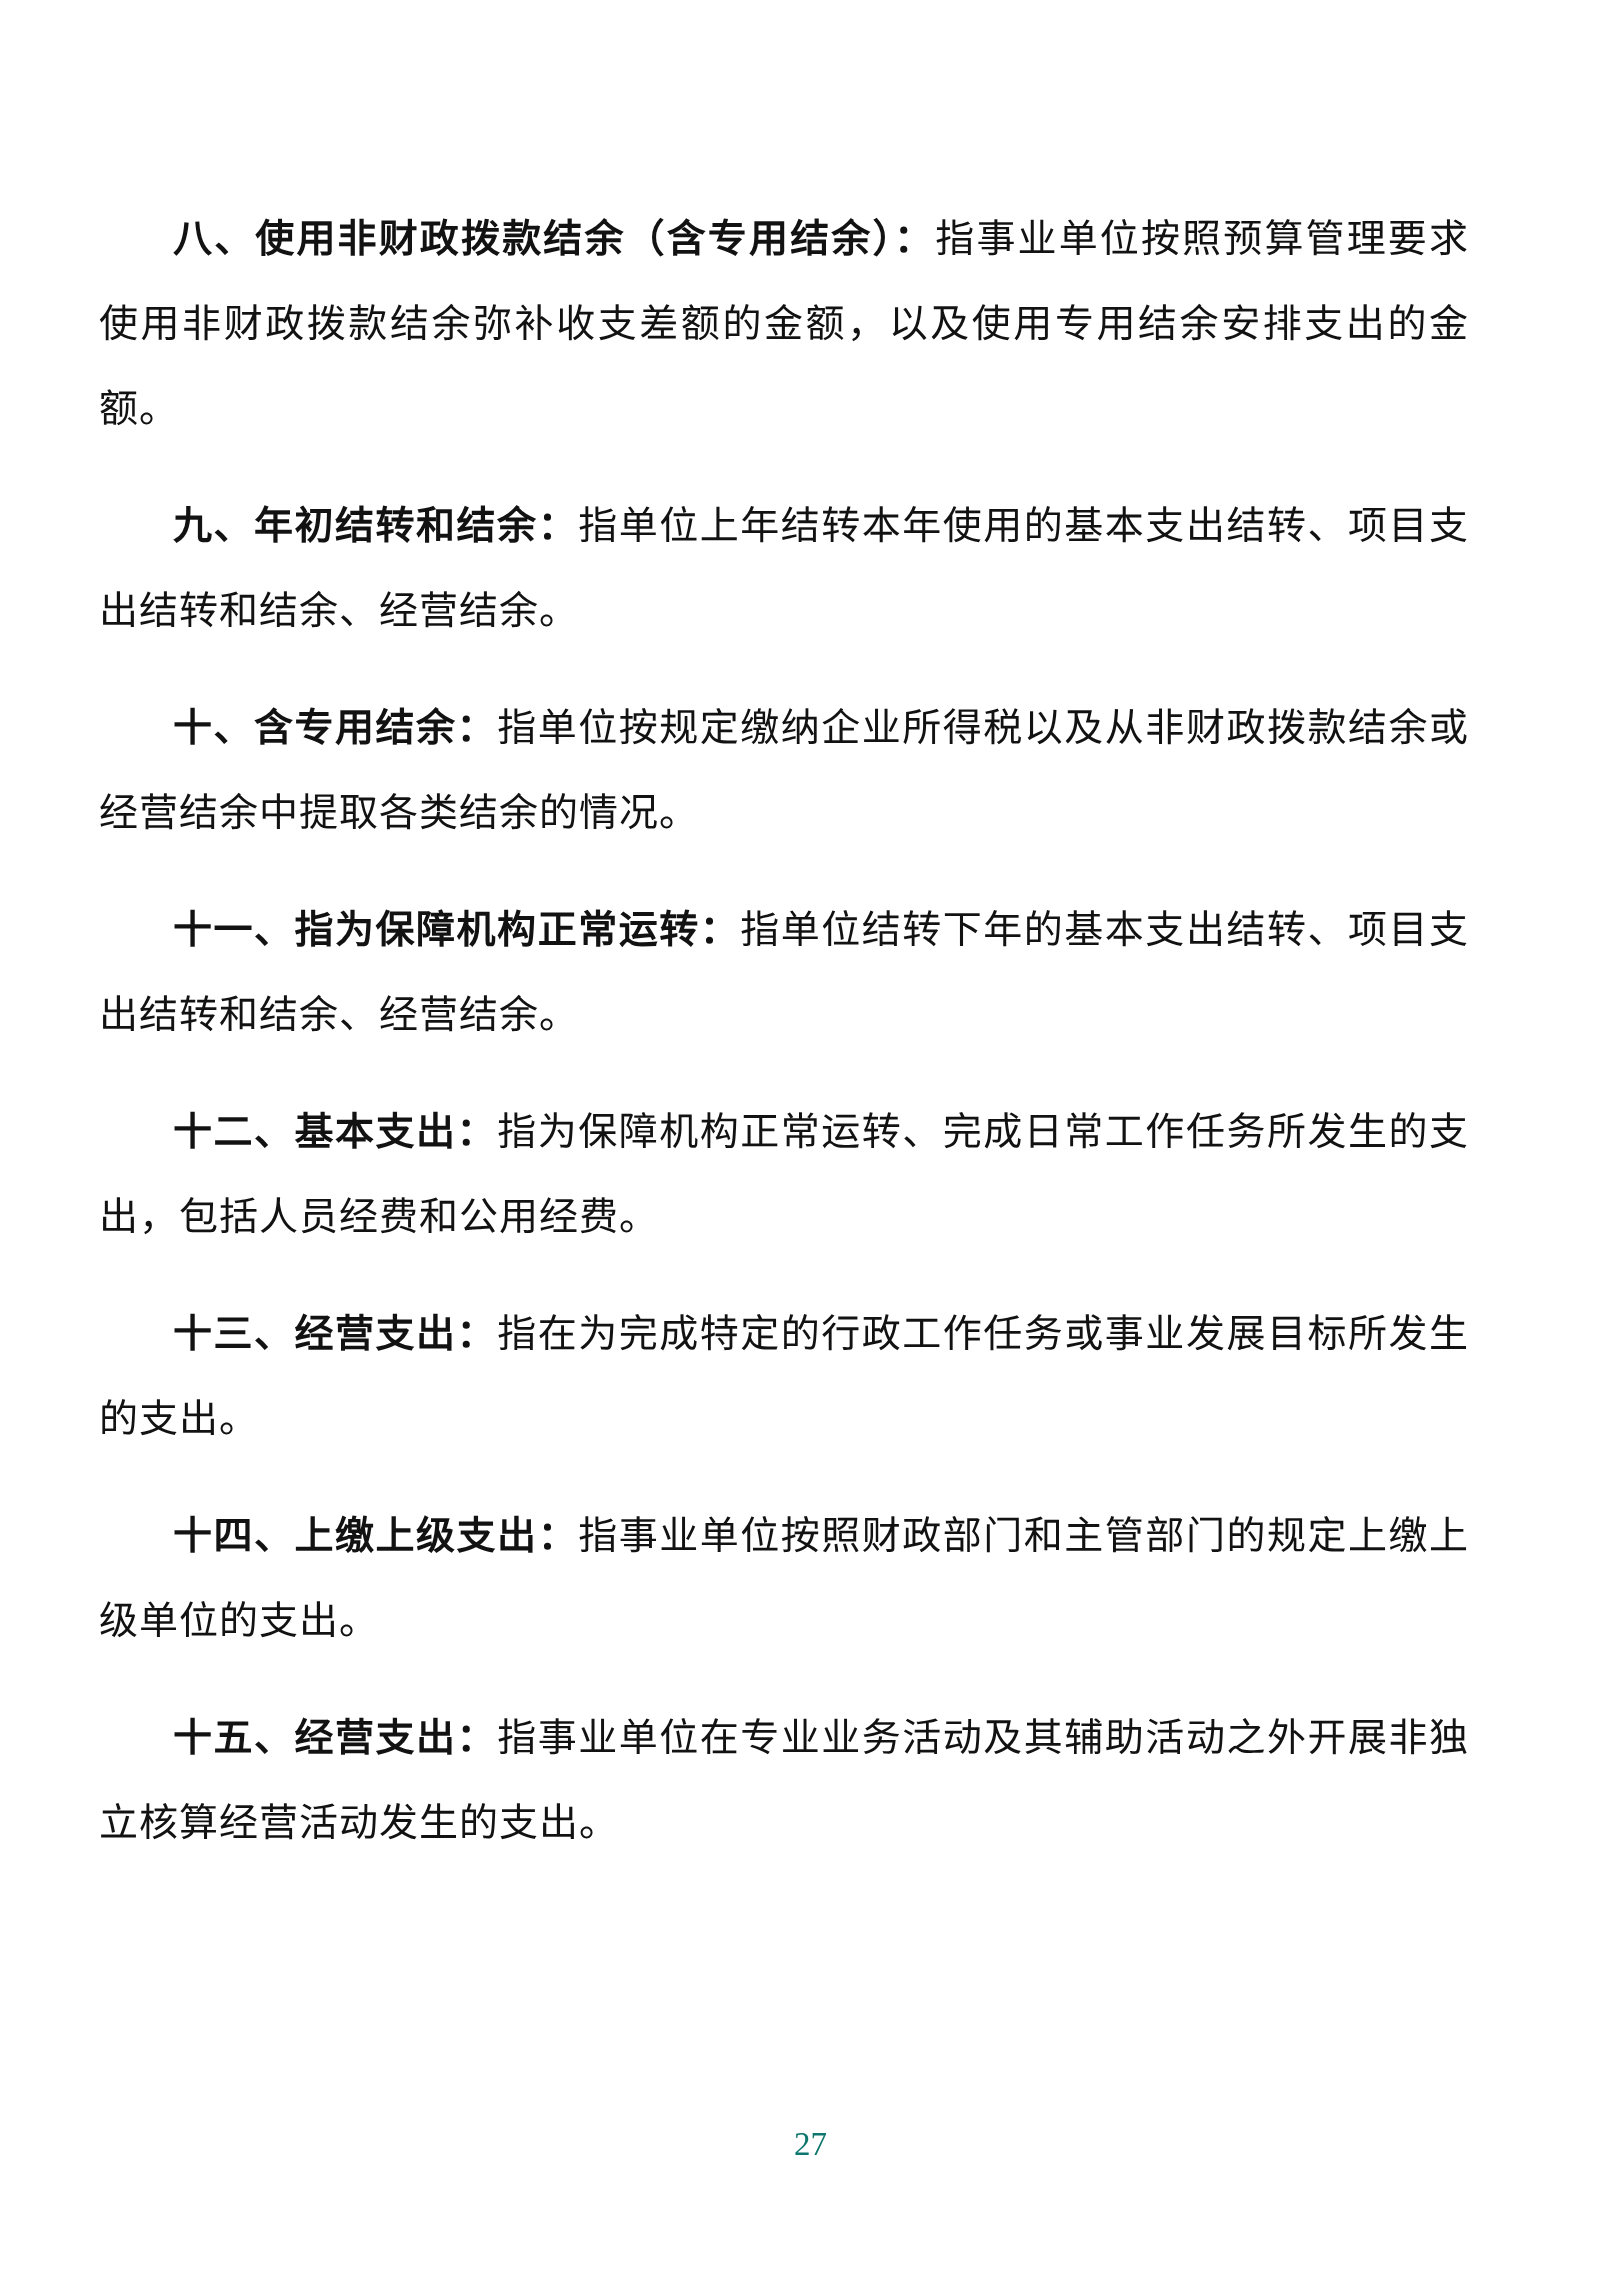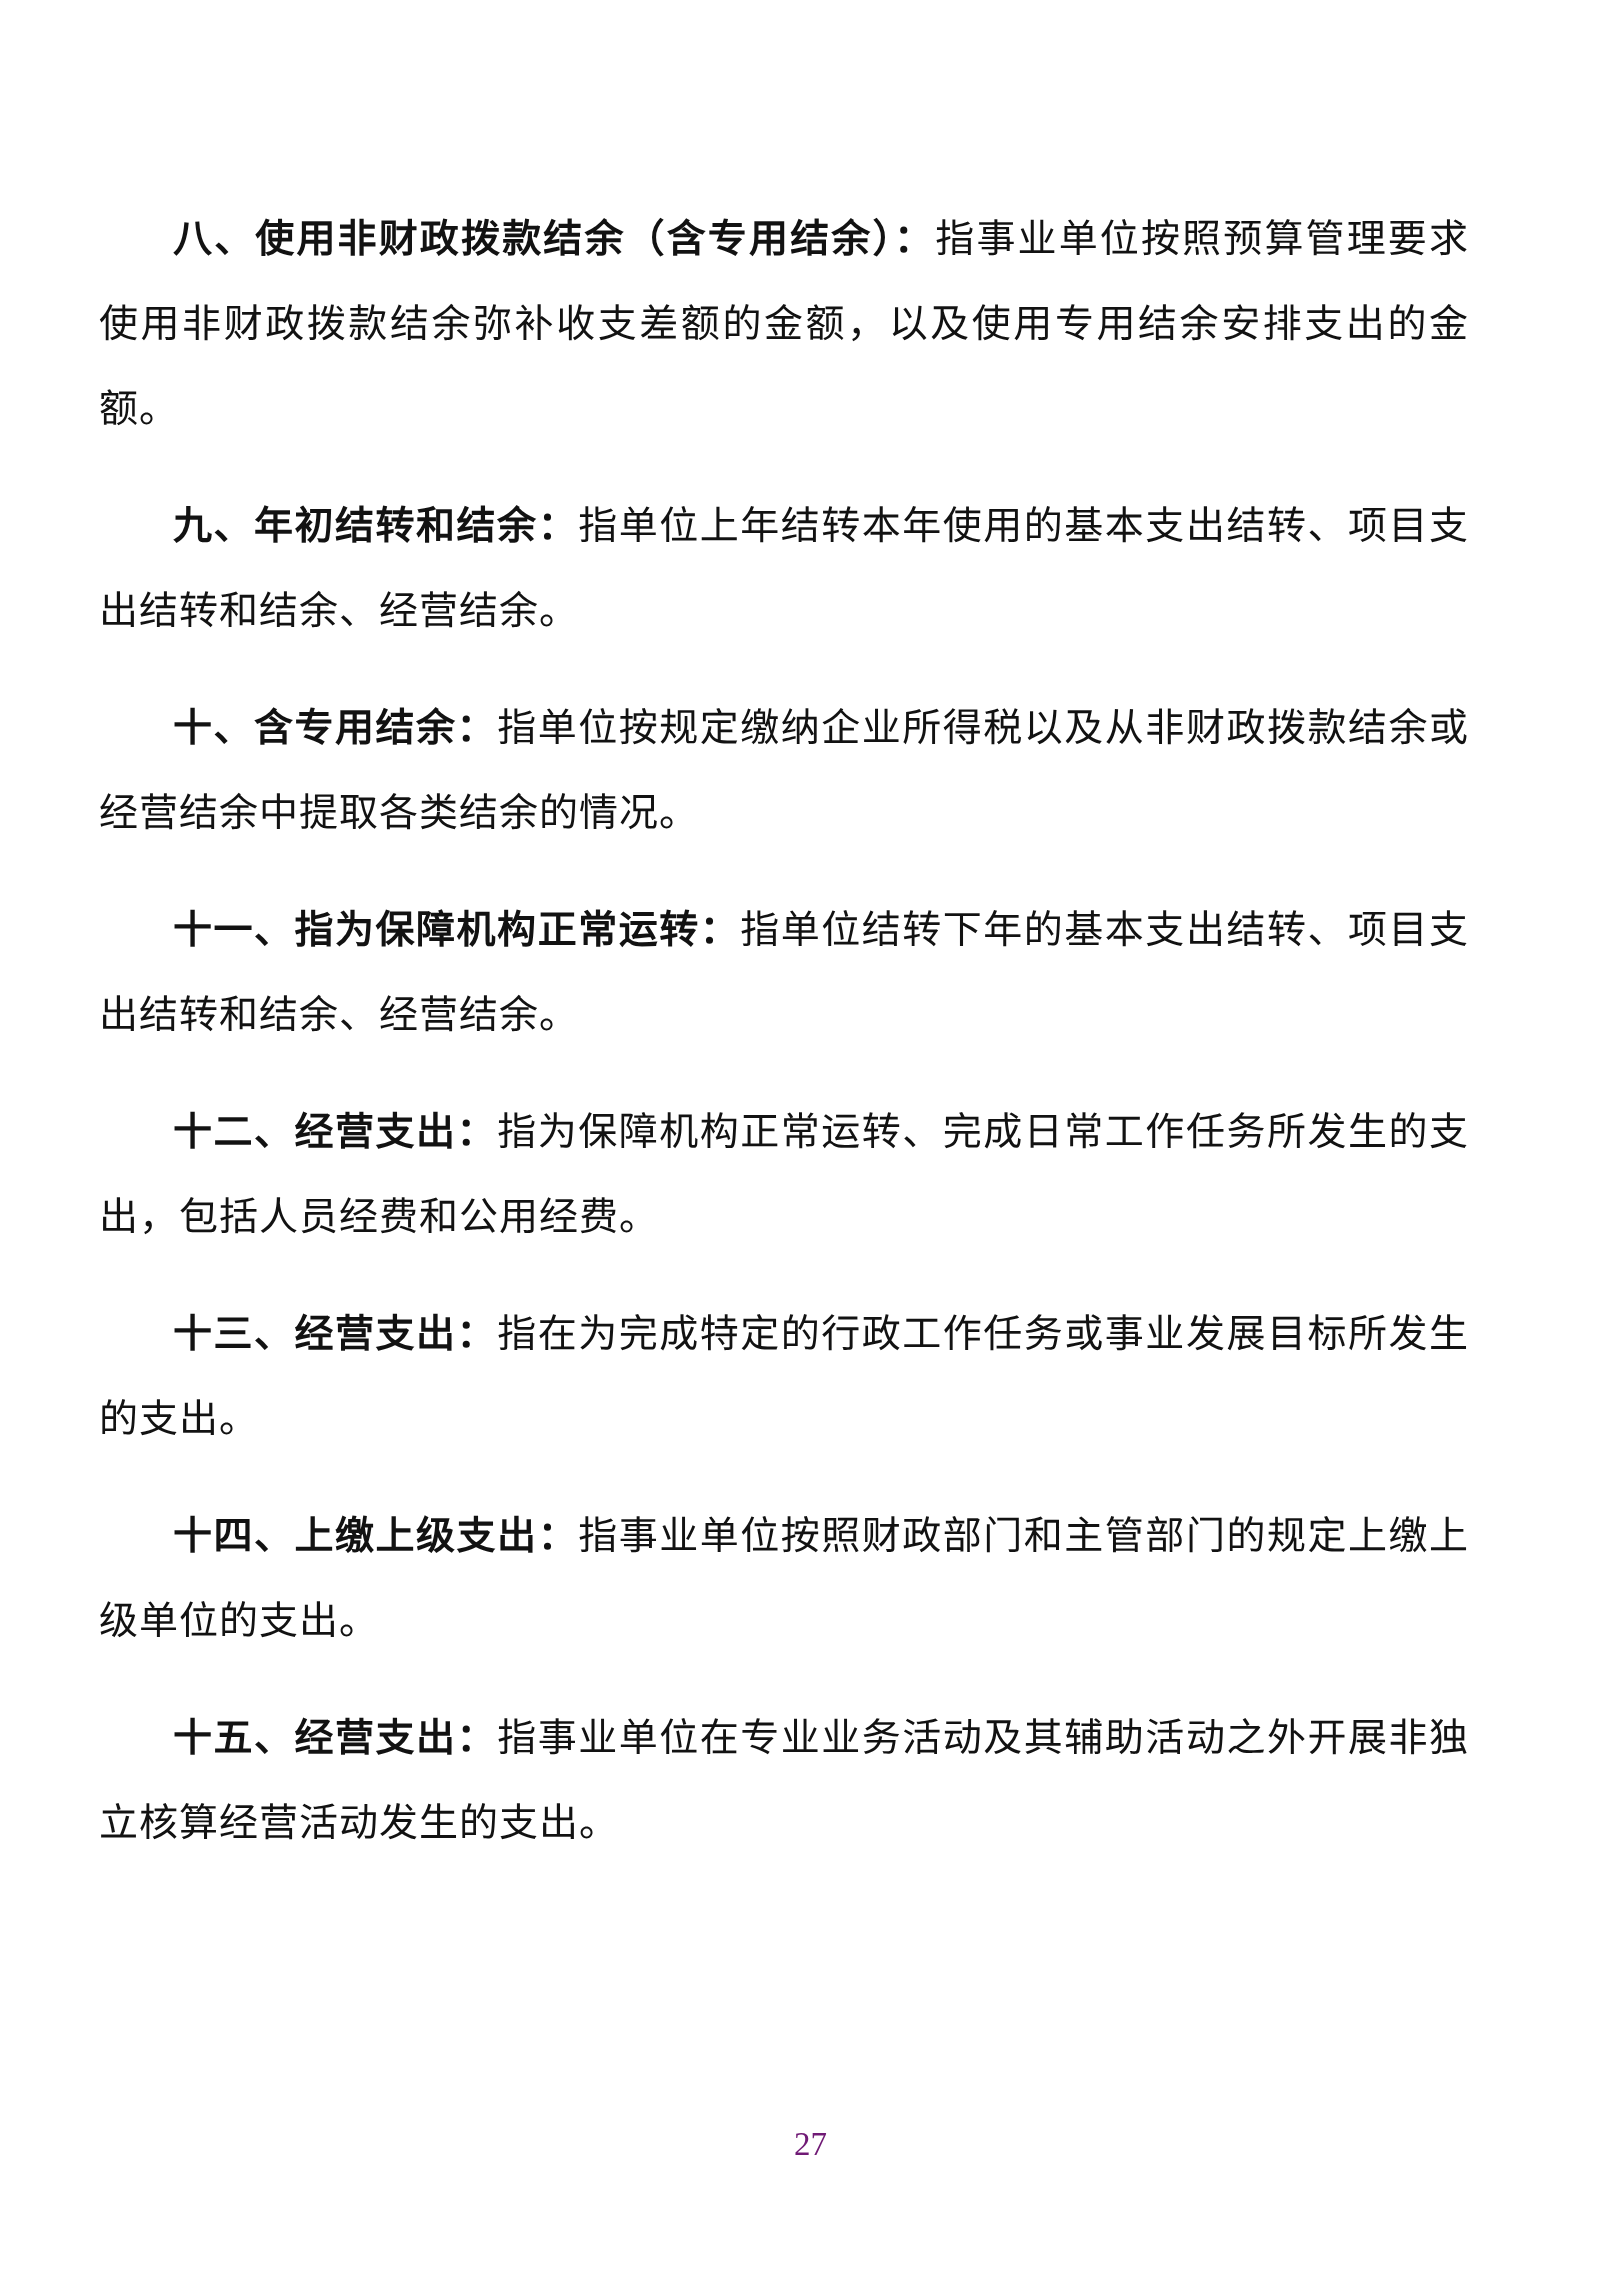"十二、经营支出：" span.term { text: 经营 -> 基本 }
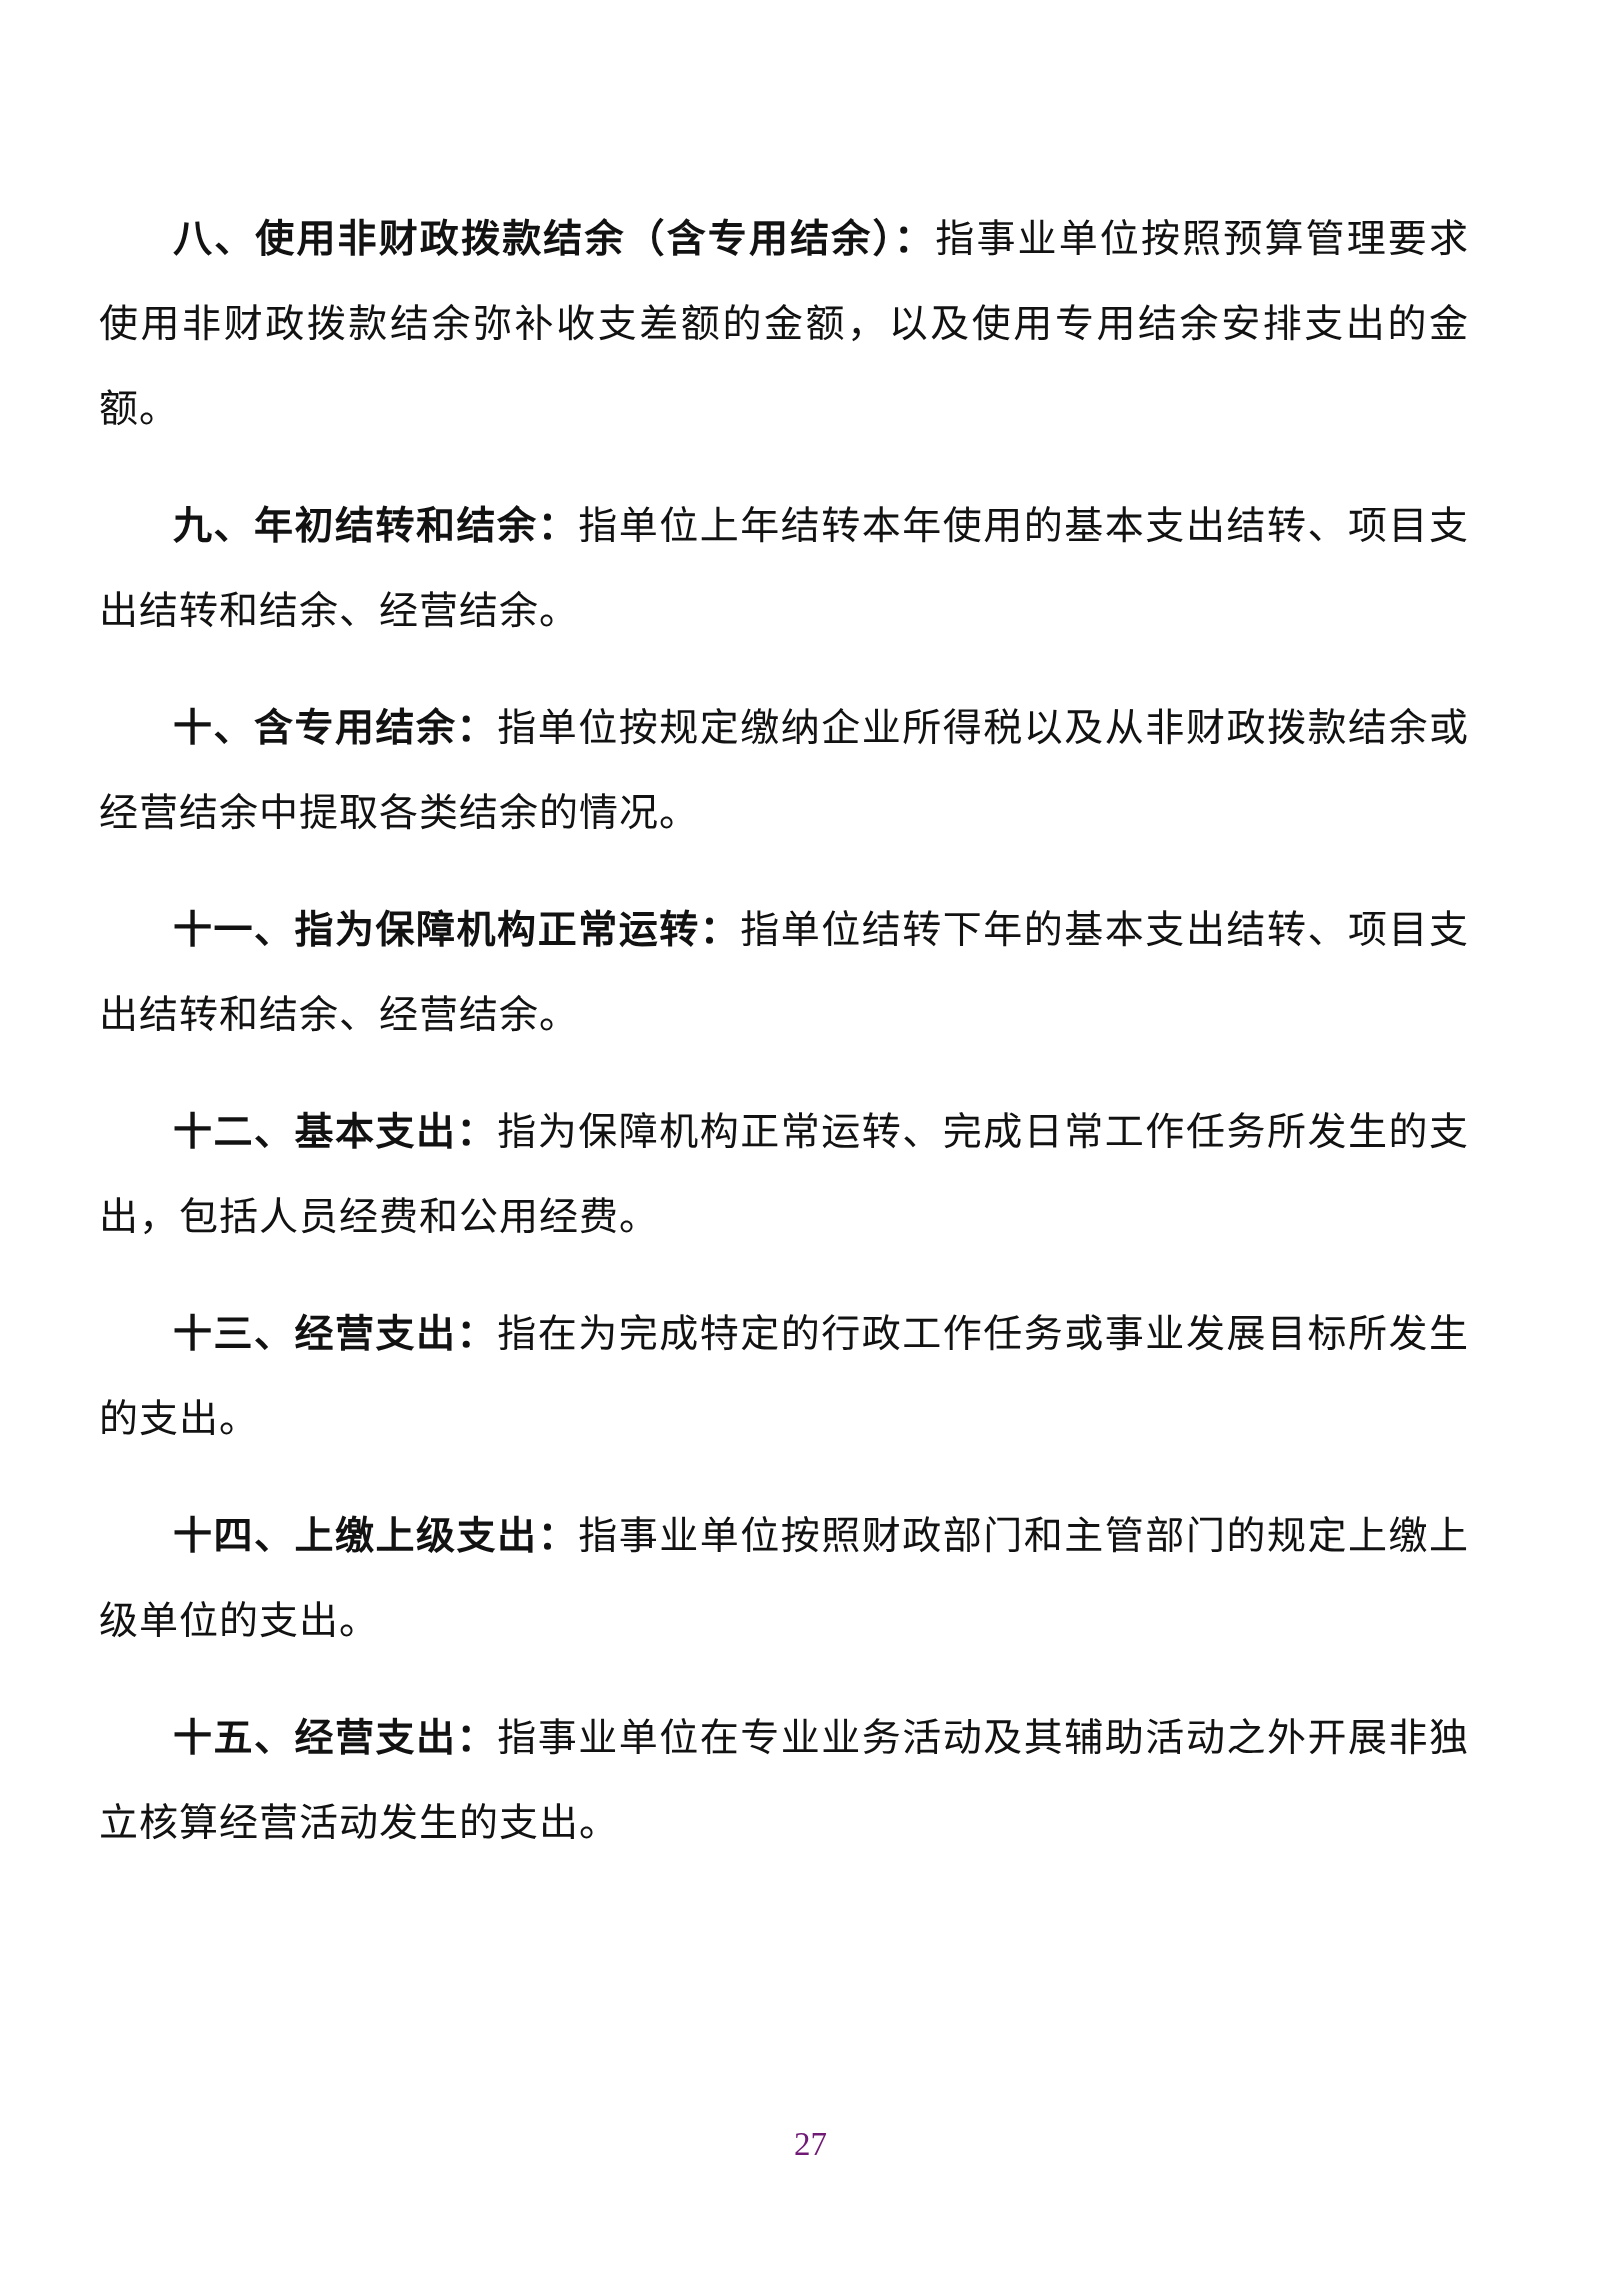"27" .page-number { color: #701a75 -> #0f766e }
